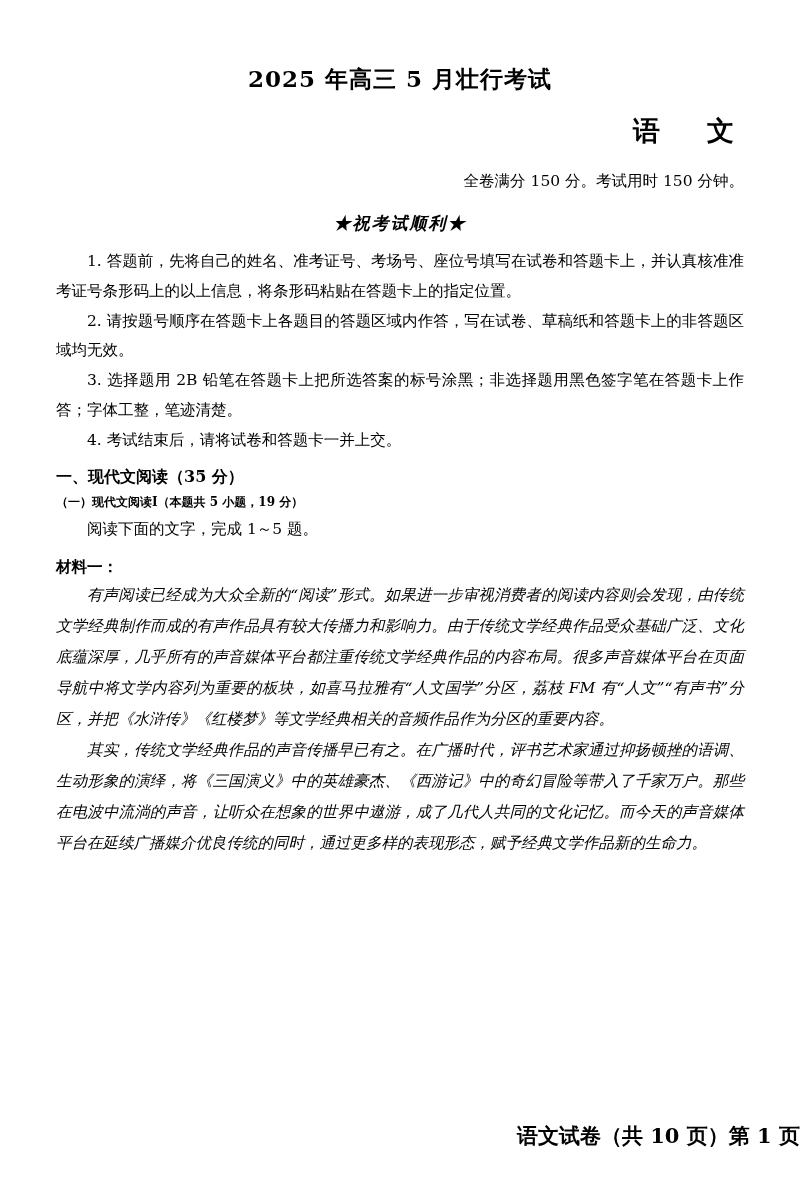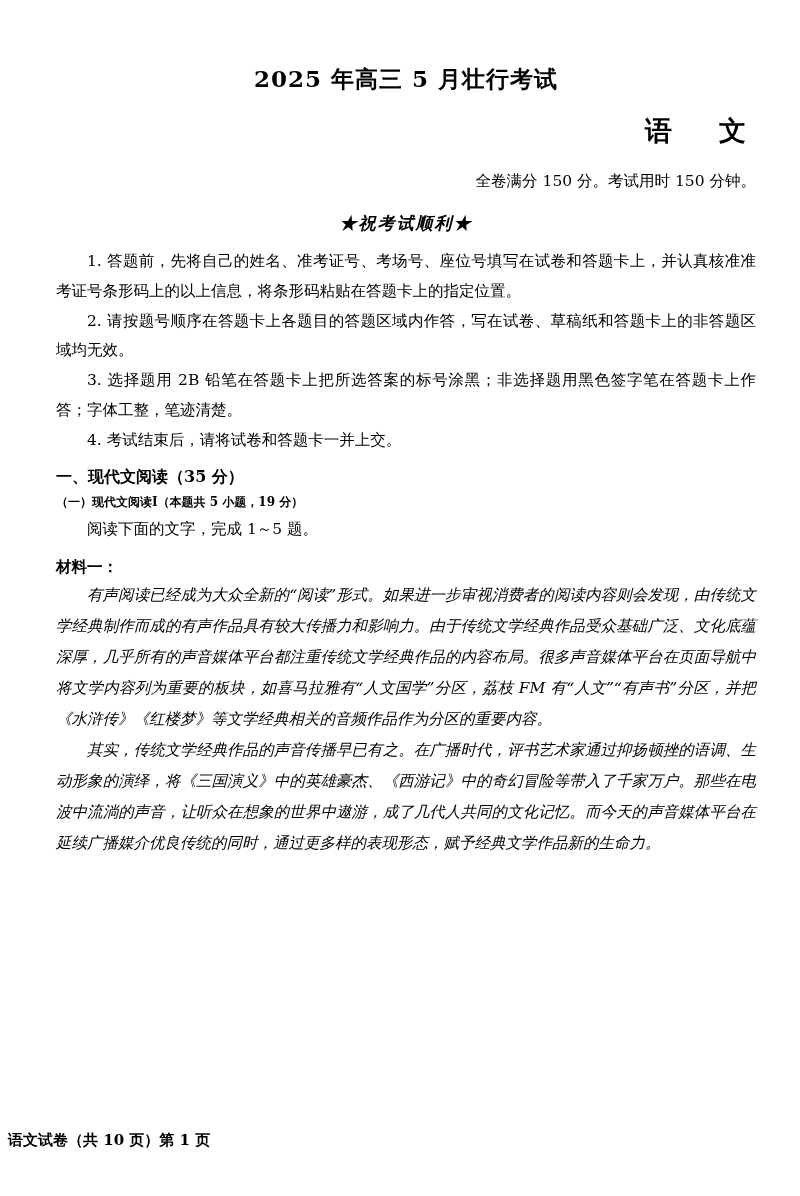"2025 年高三 5 月壮行考试" .page { padding: 48px 44px 0 56px -> 48px 56px 0 56px }
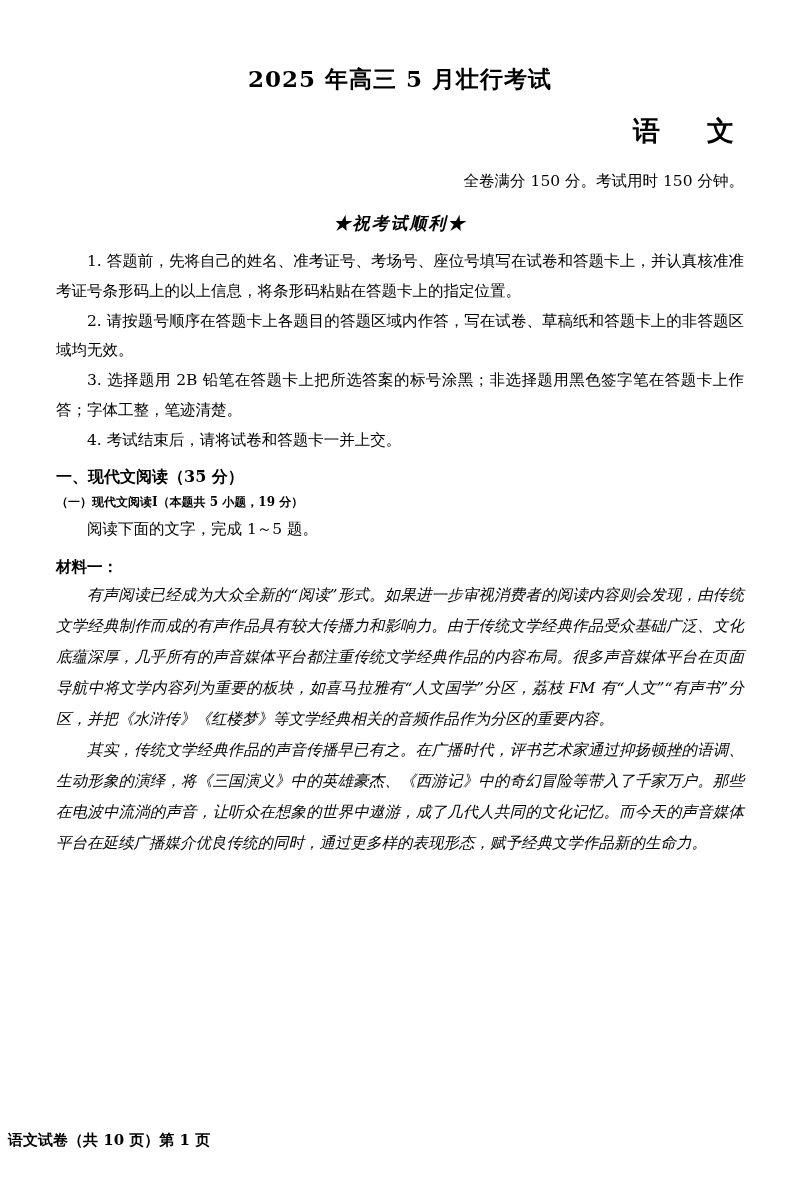"语文试卷（共 10 页）第 1 页" .footer { font-size: 15px -> 21px; text-align: left -> right }
